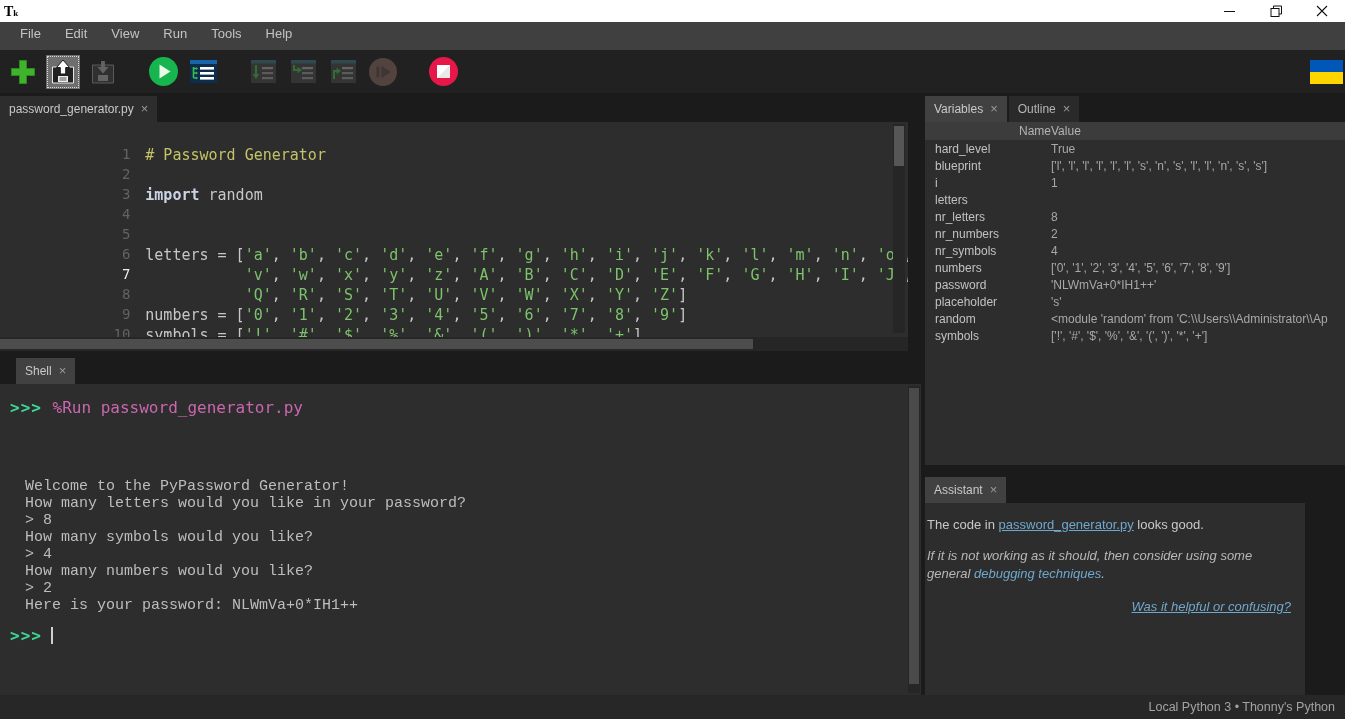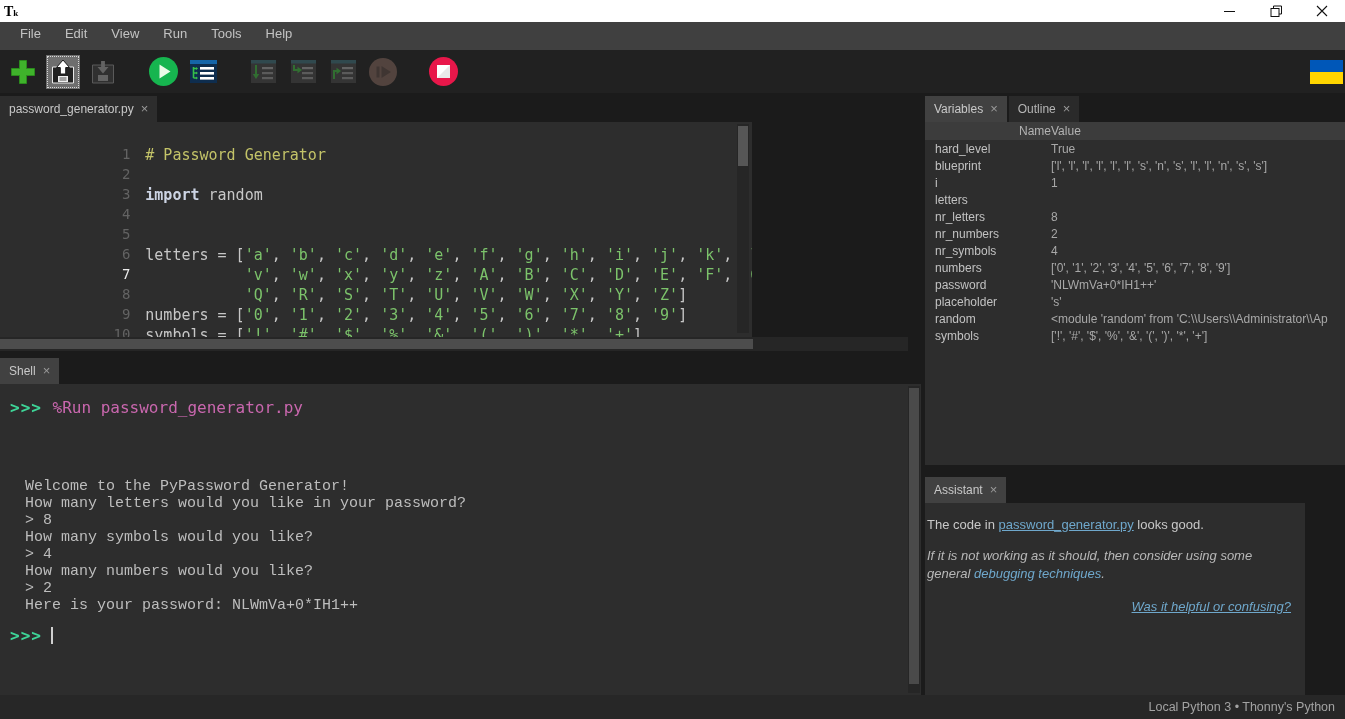"1 # Password Generator" .editor { width: 752px -> 908px }
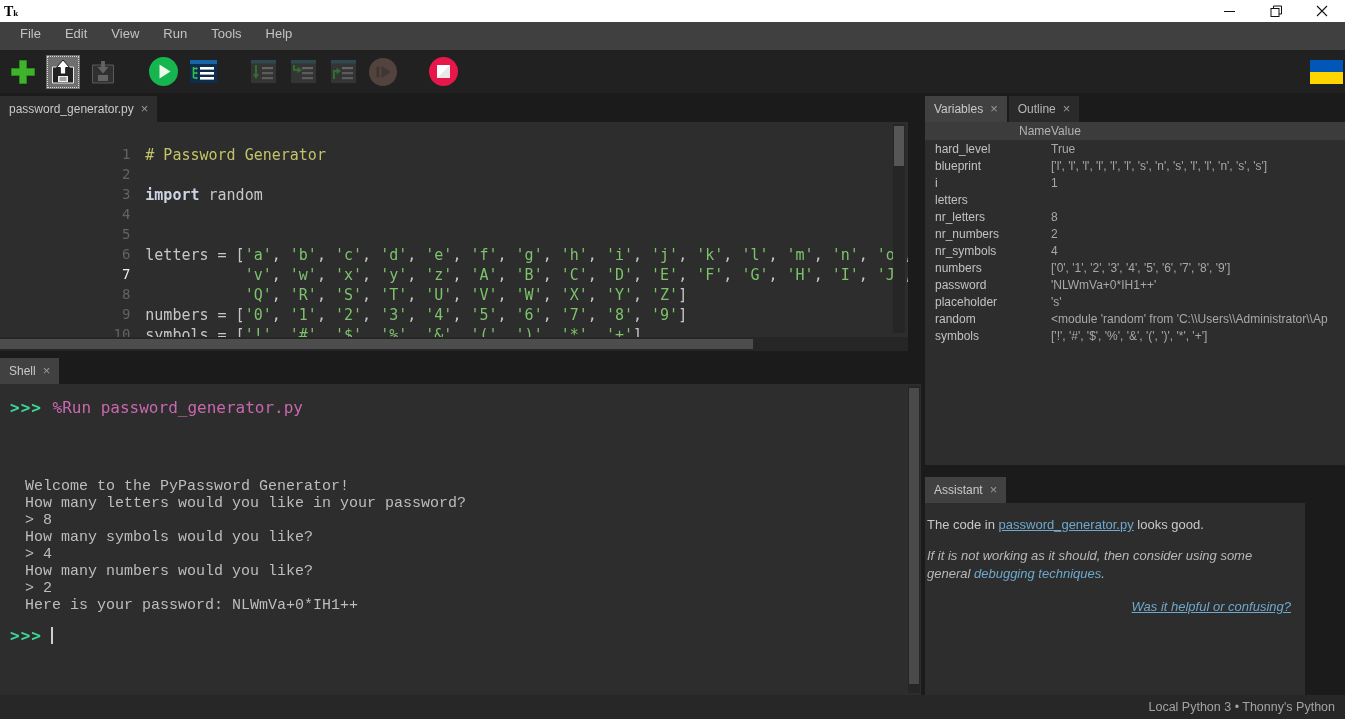"Shell" div.tabstrip { left: 0 -> 16px }
